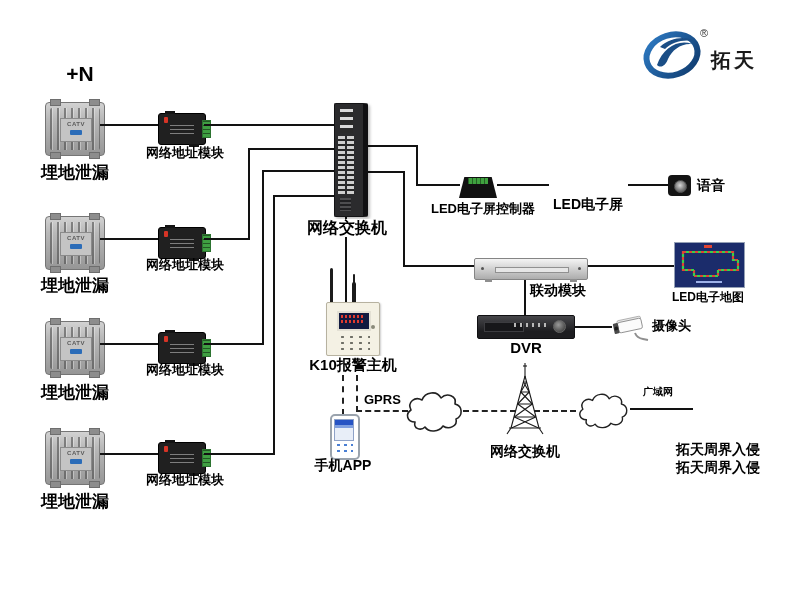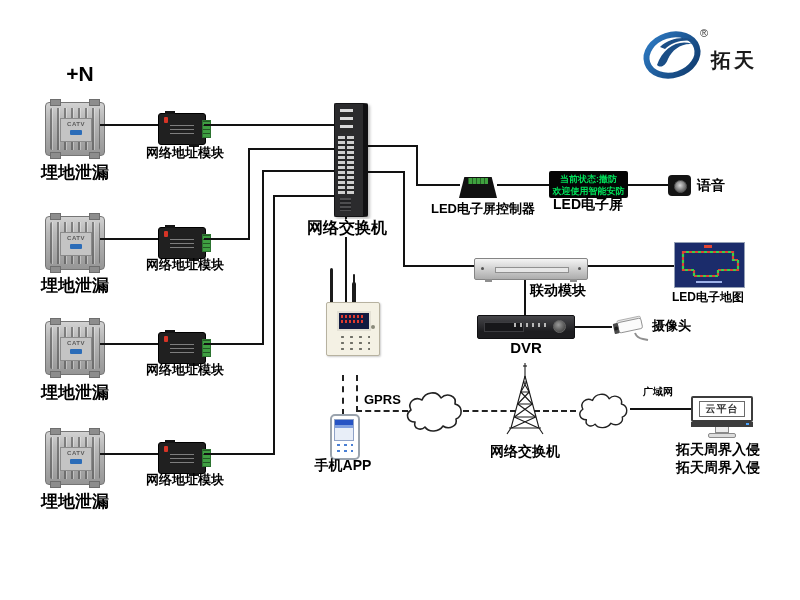"当前状态:撤防" div.ledscr { html: <div> <div>当前状态:撤防</div> <div>欢迎使用智能安防</div> </div> -> none }
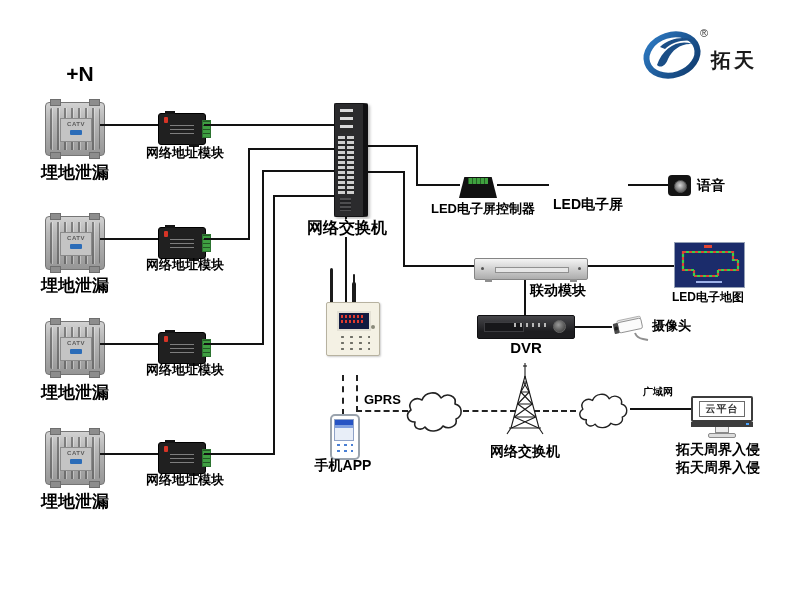"K10报警主机" div.lbl { html: none -> <div>K10报警主机</div> }
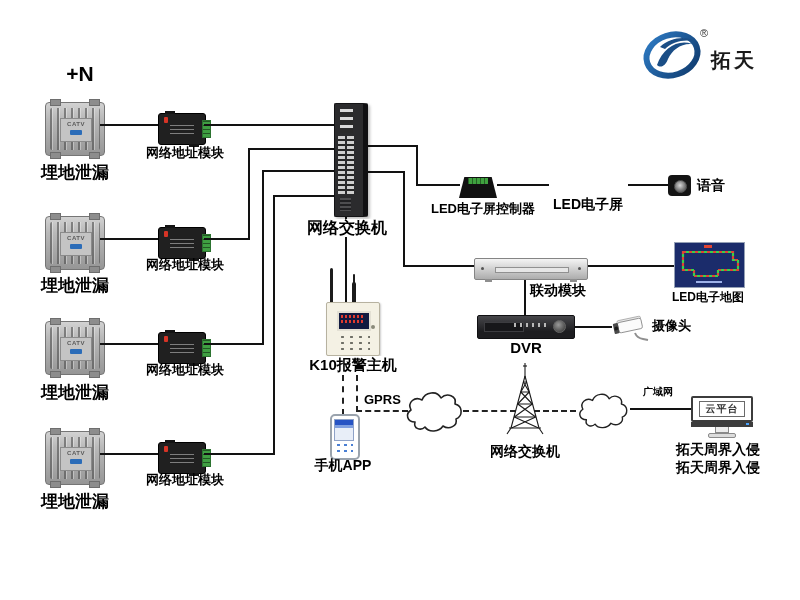"云平台" div.mon { html: <div> <div> <div>云平台</div> </div> <div> <i></i> </div> <div></div> <div></div> </div> -> none }
